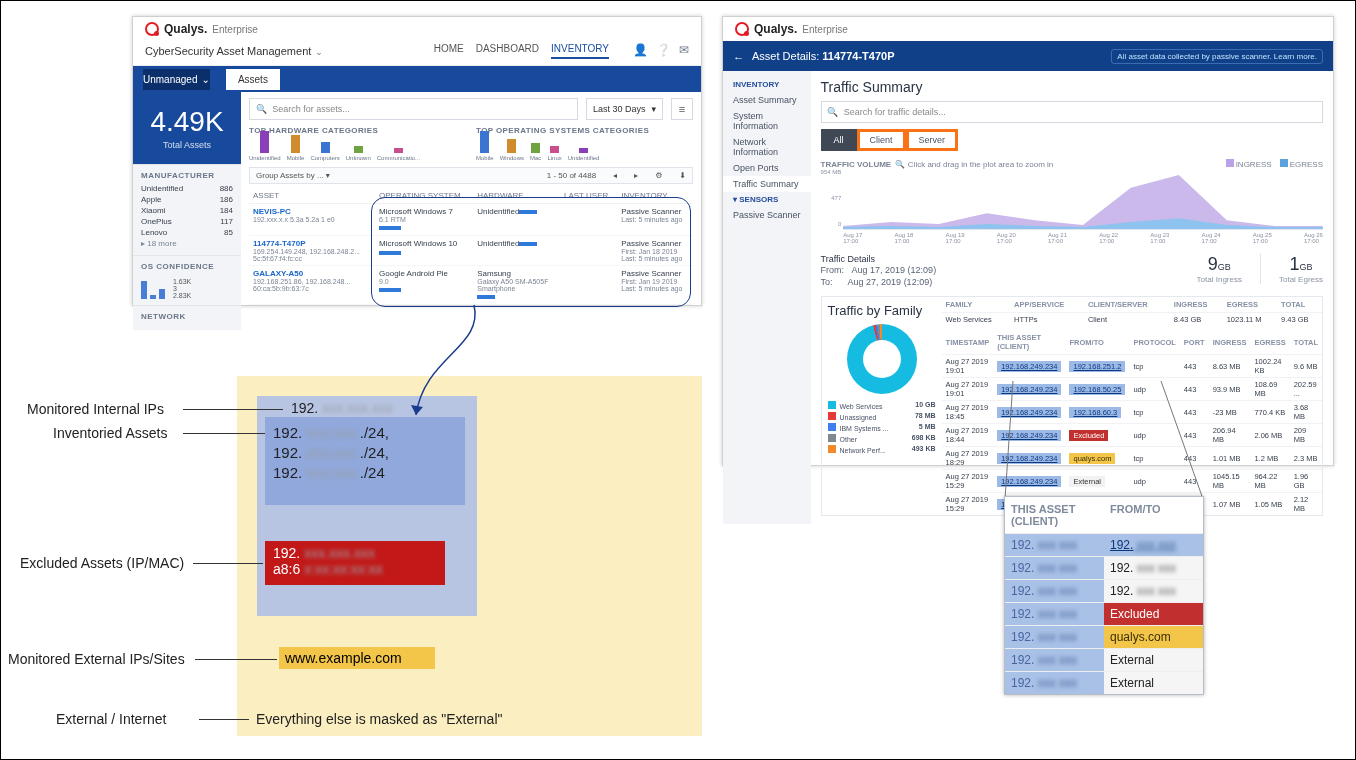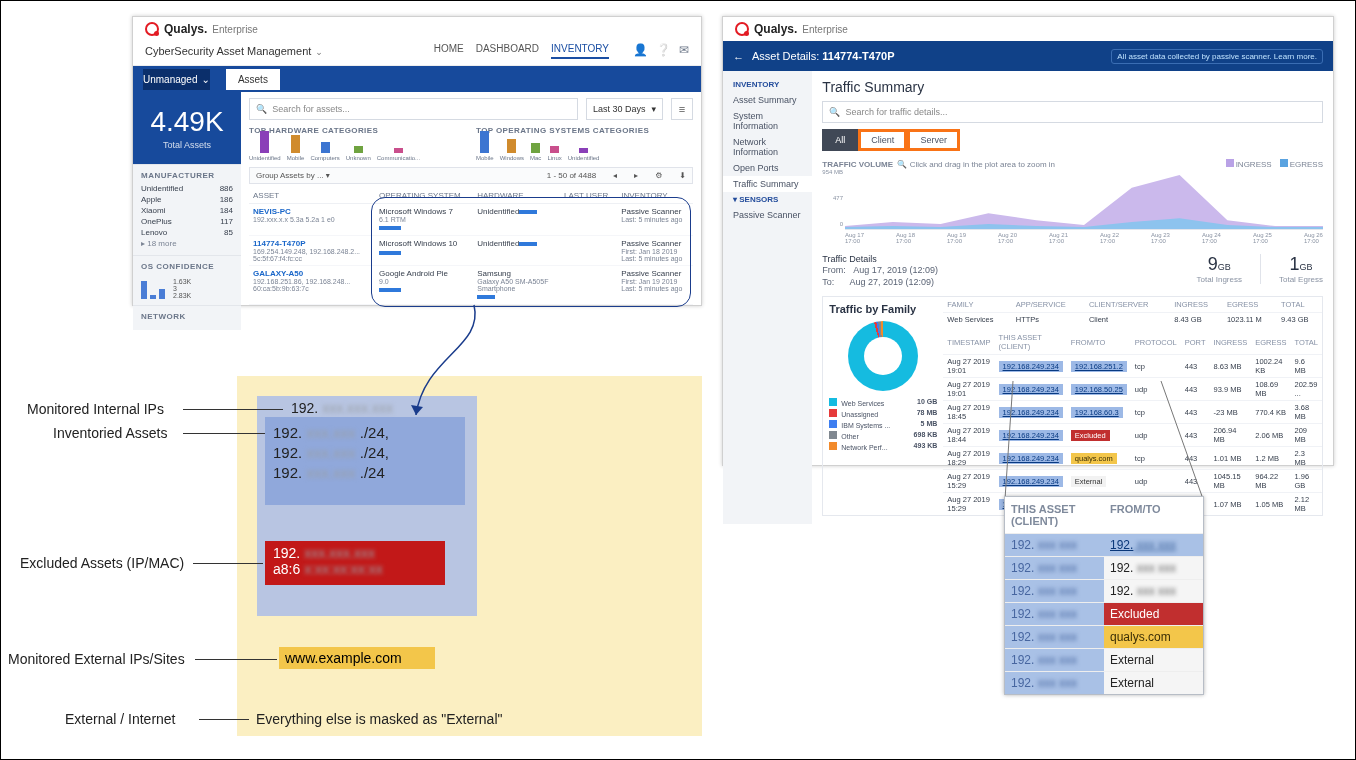"Traffic by Family" .donut-col h5 { font-size: 11px -> 13px; font-weight: 700 -> 400 }
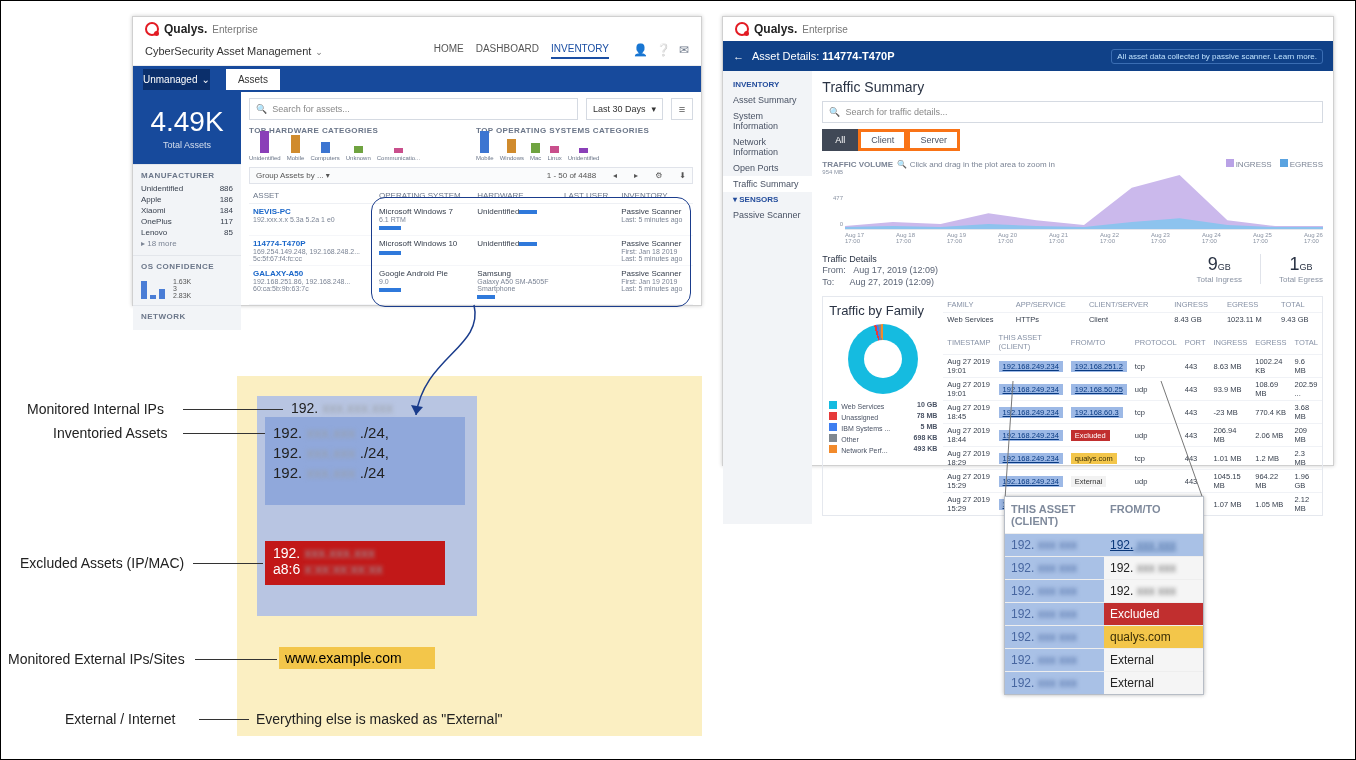"FAMILY" .fam-tbls th { font-weight: 400 -> 700 }
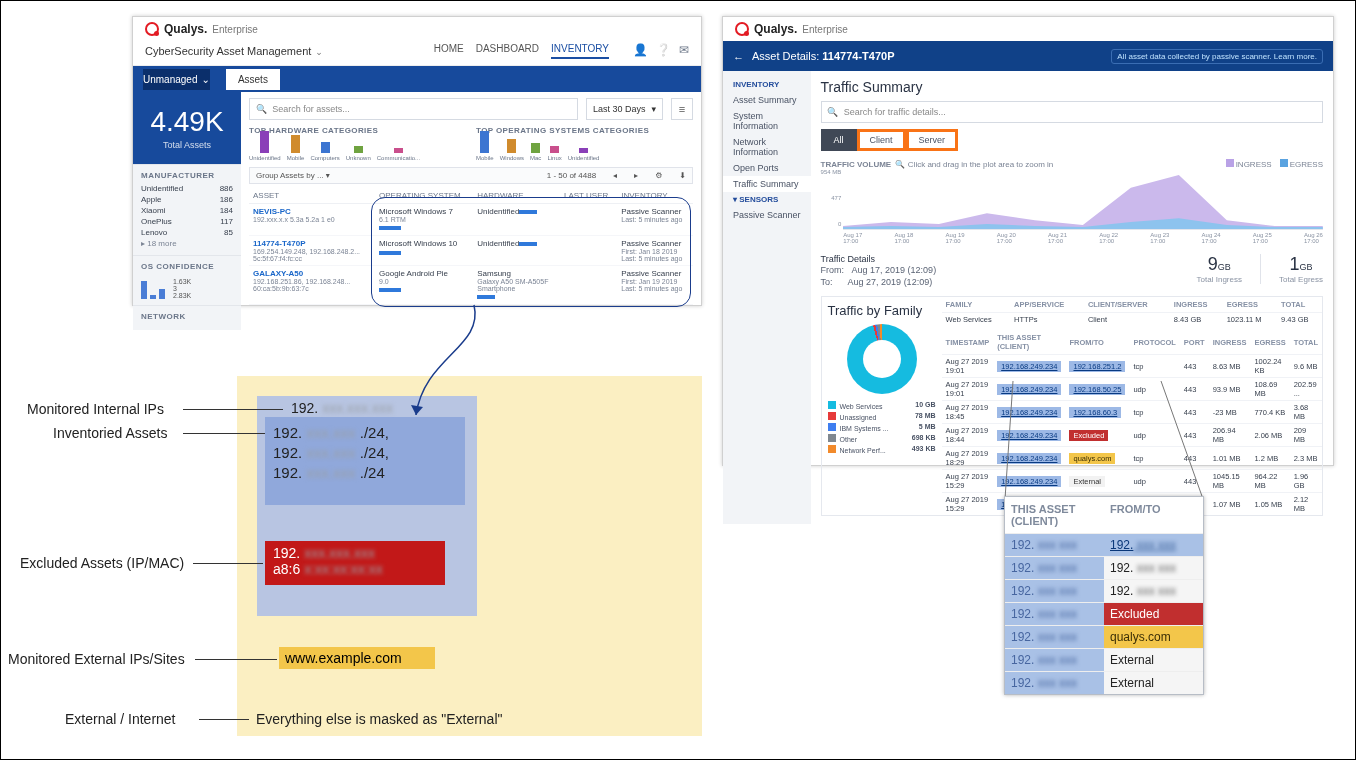"External / Internet" div.label { left: 64px -> 55px }
